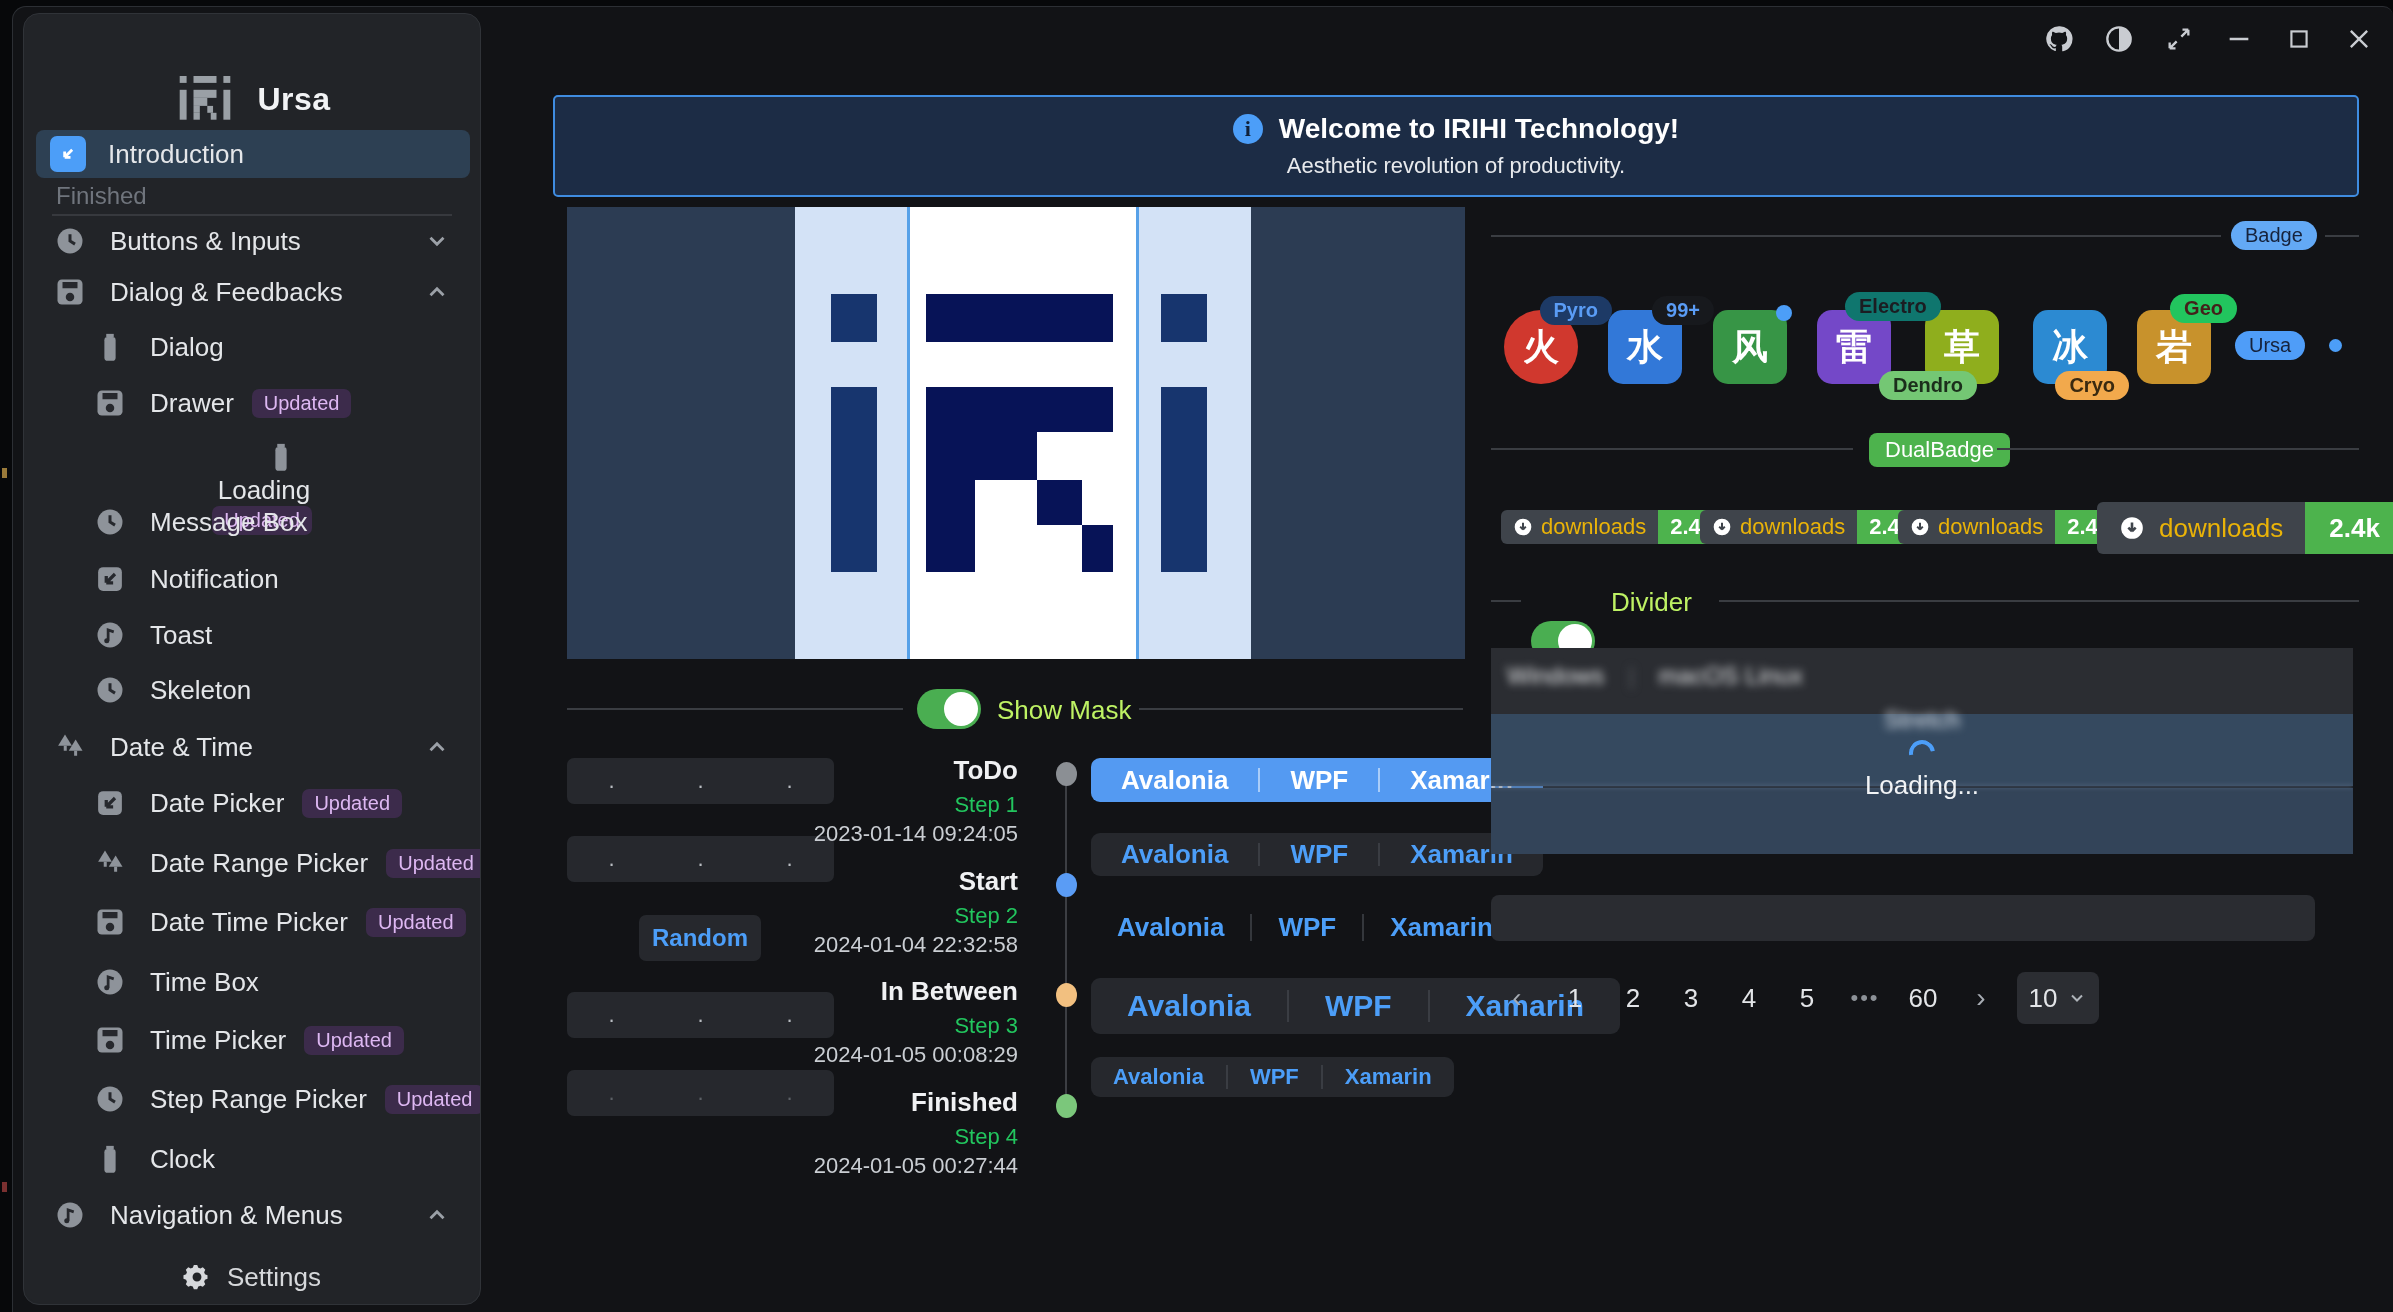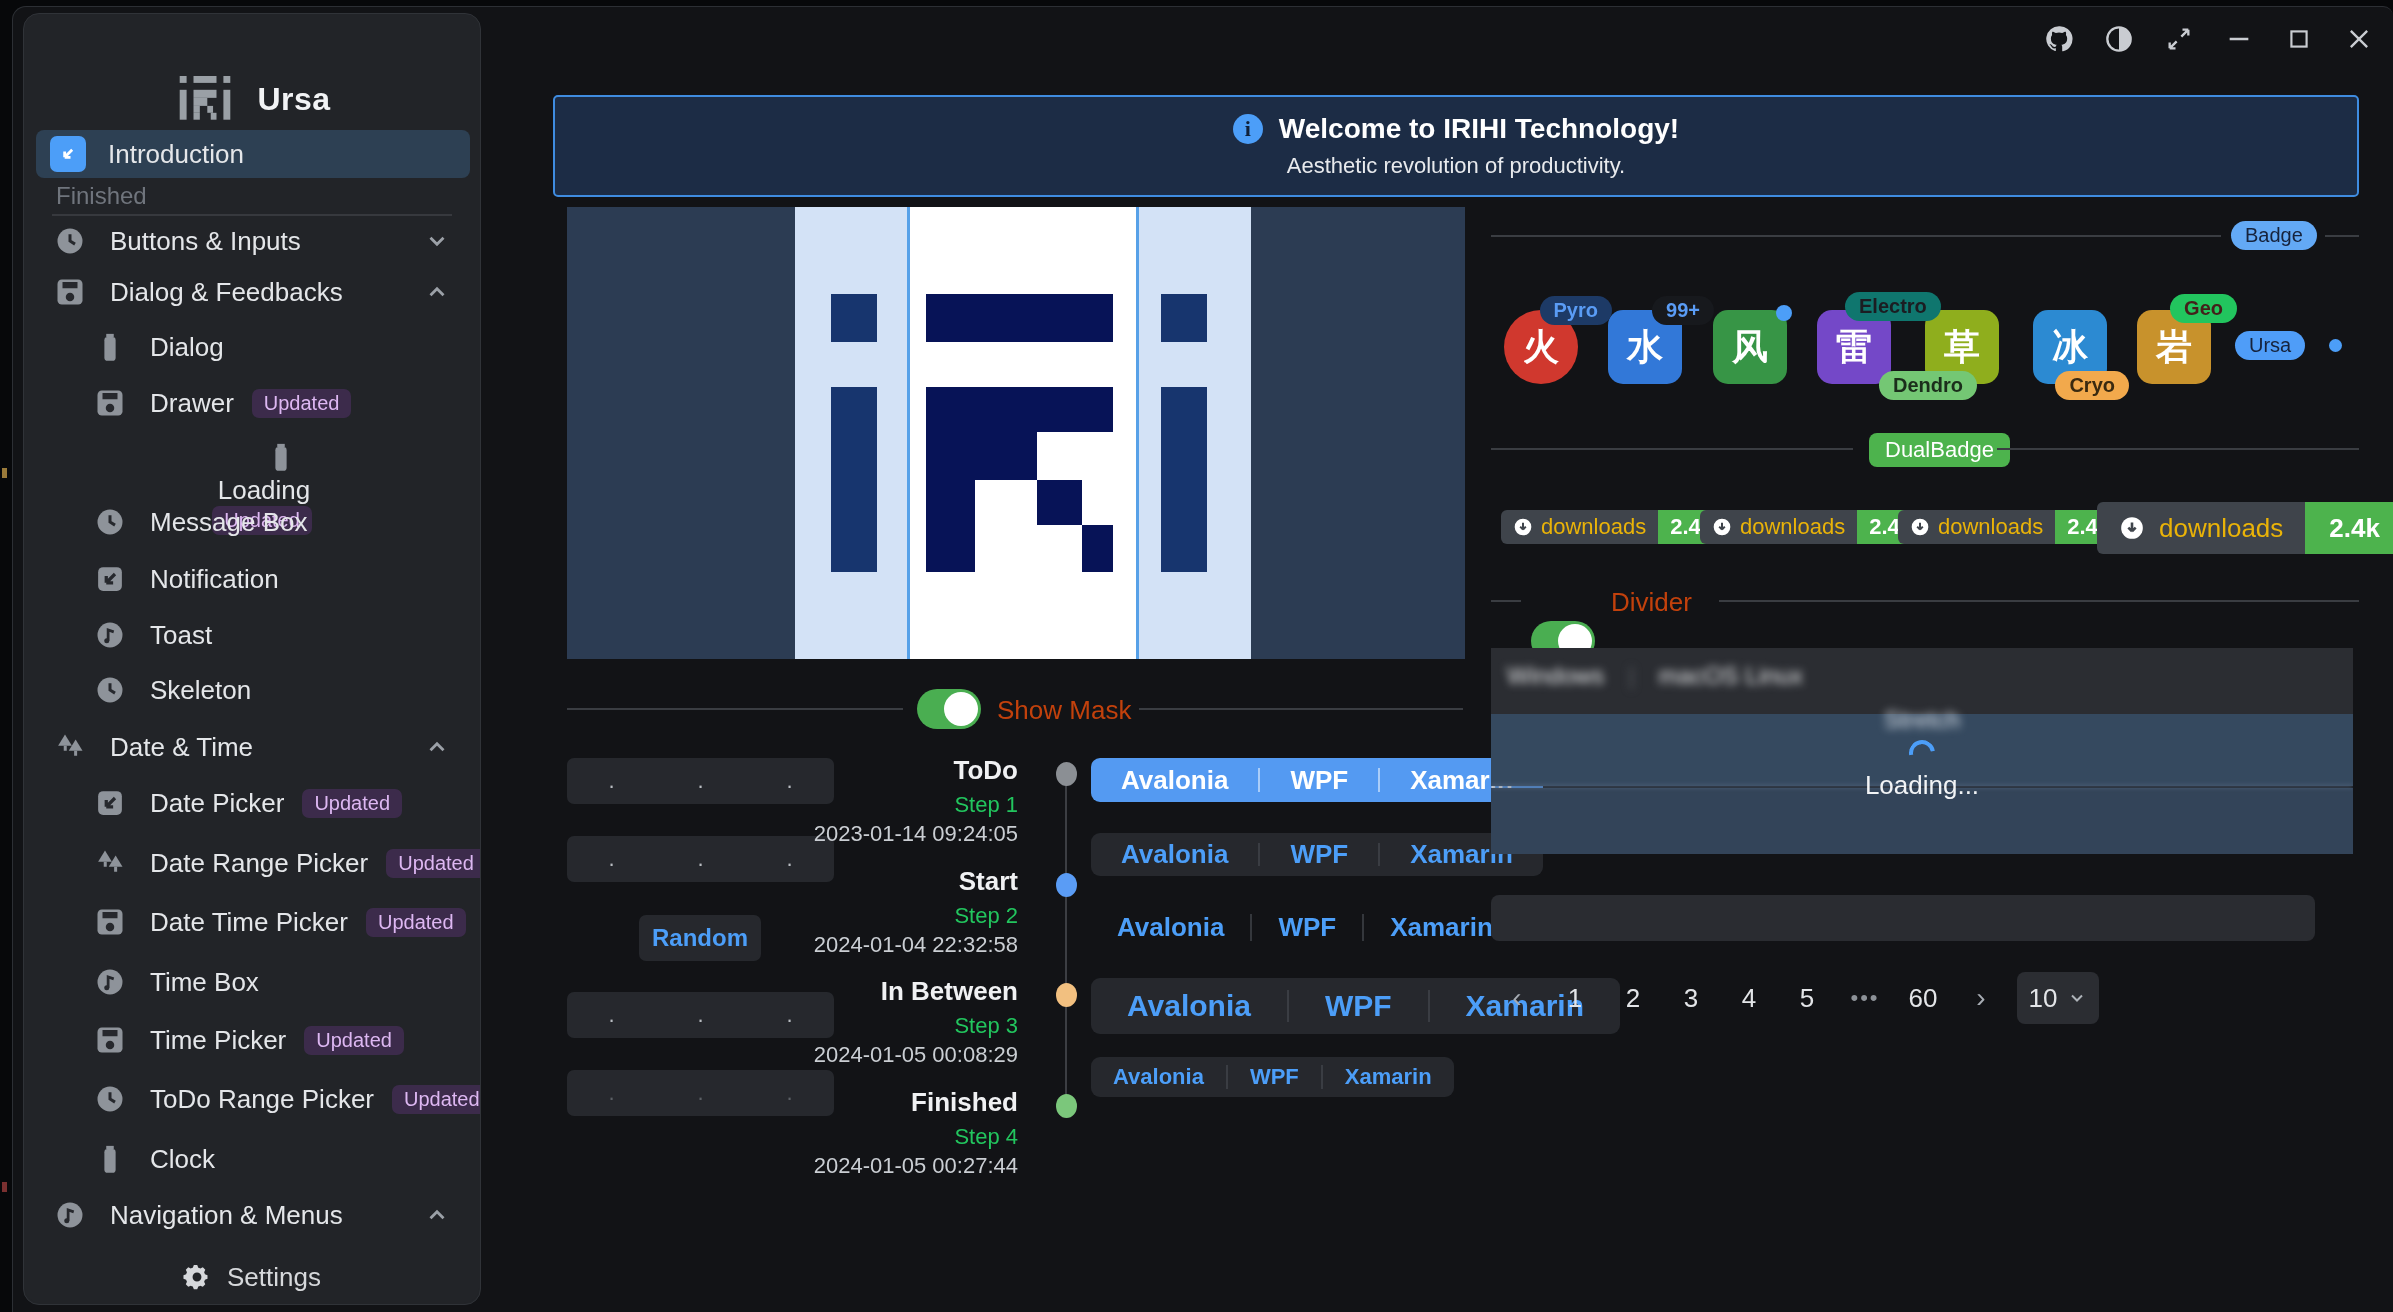"Divider" .showmask-label { color: #c2410c -> #bef264 }
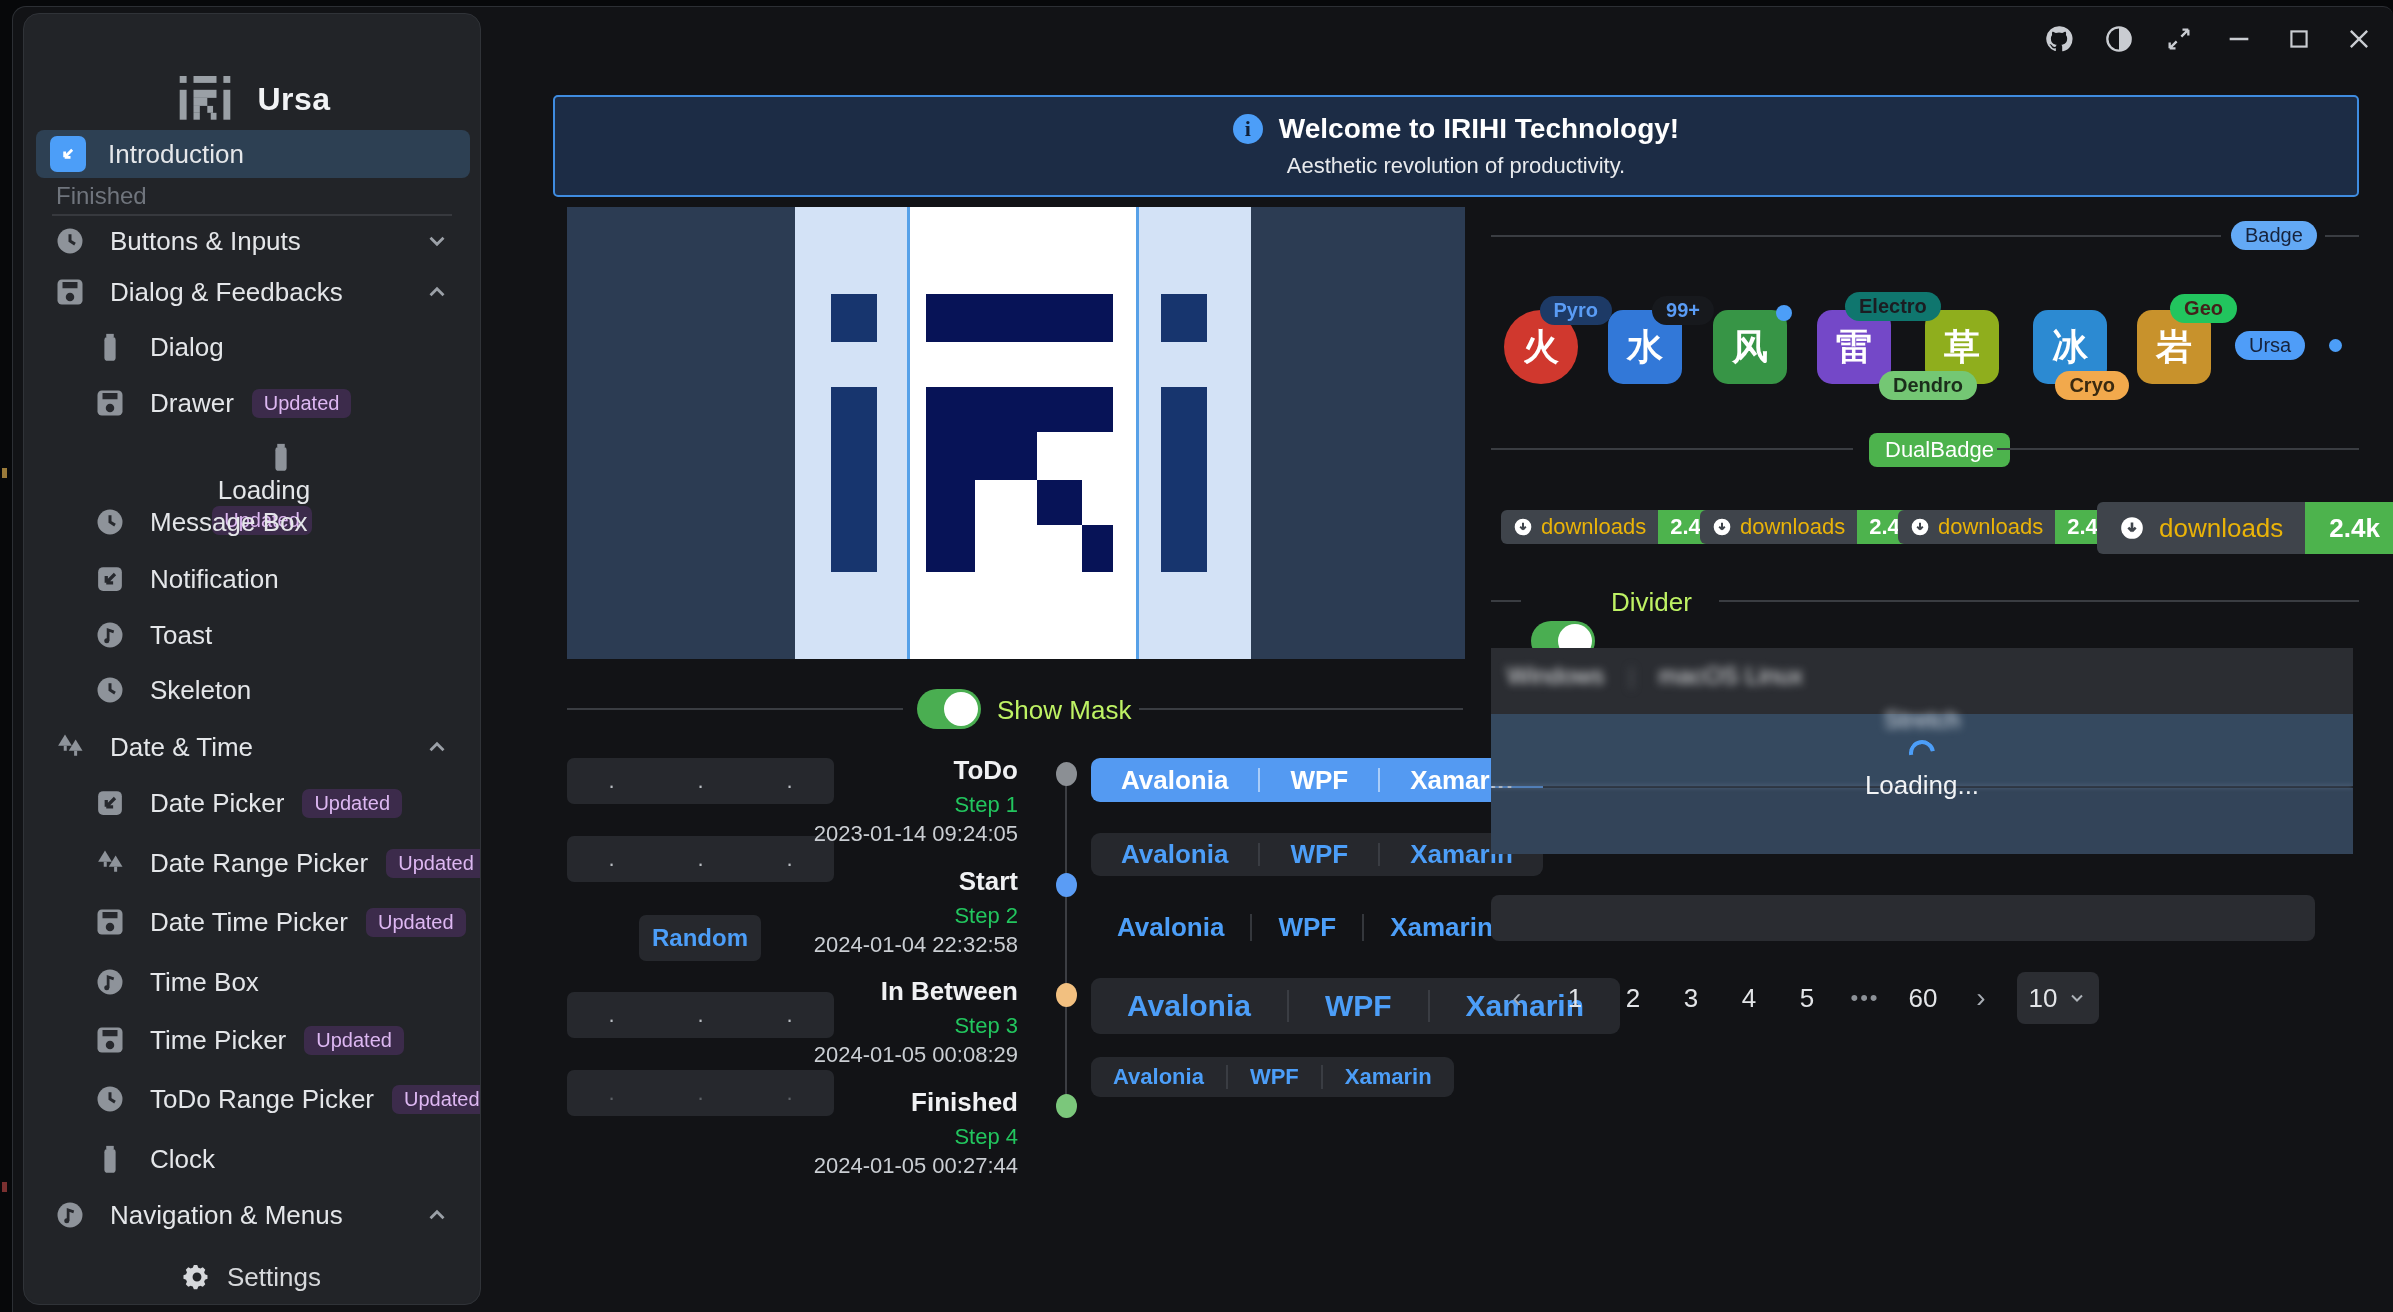"ToDo Range Picker" span.nav-label { text: ToDo -> Step }
